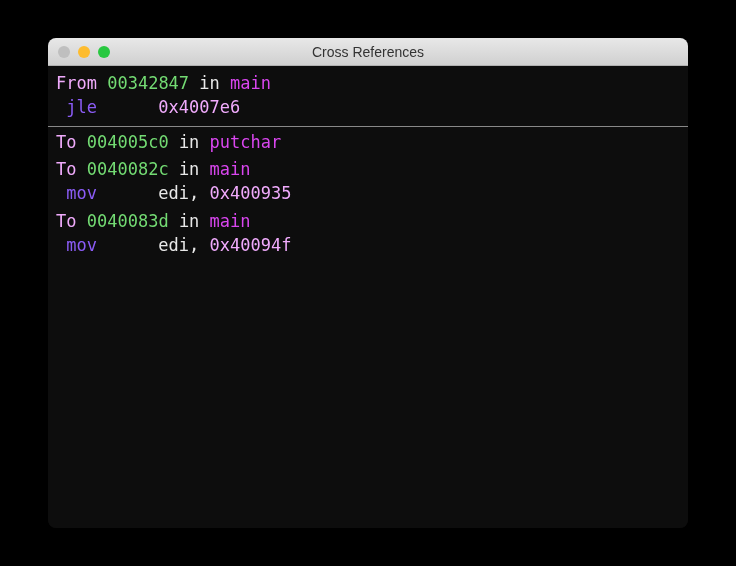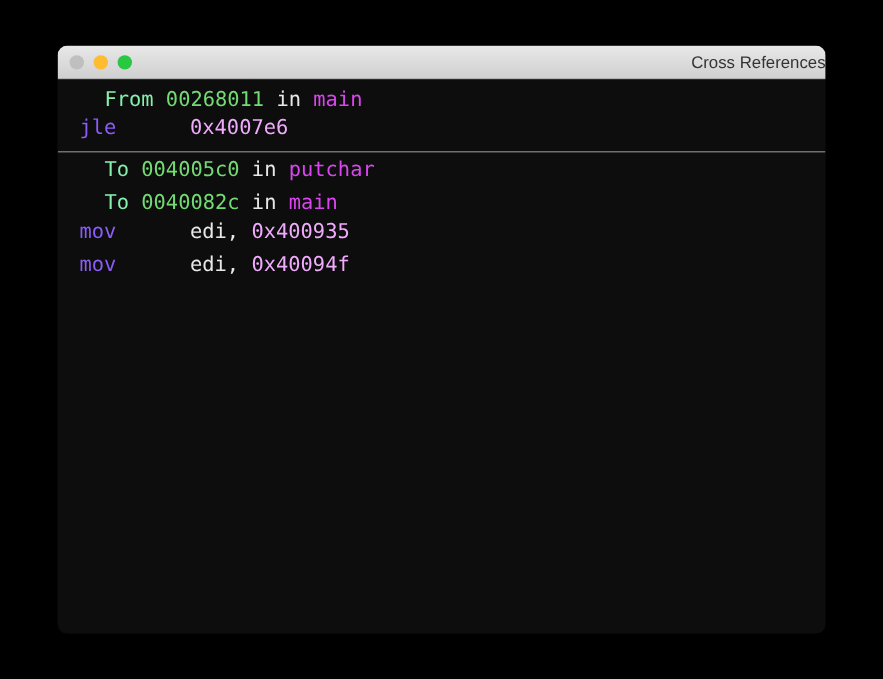"Cross References" .title { text-align: right -> center }
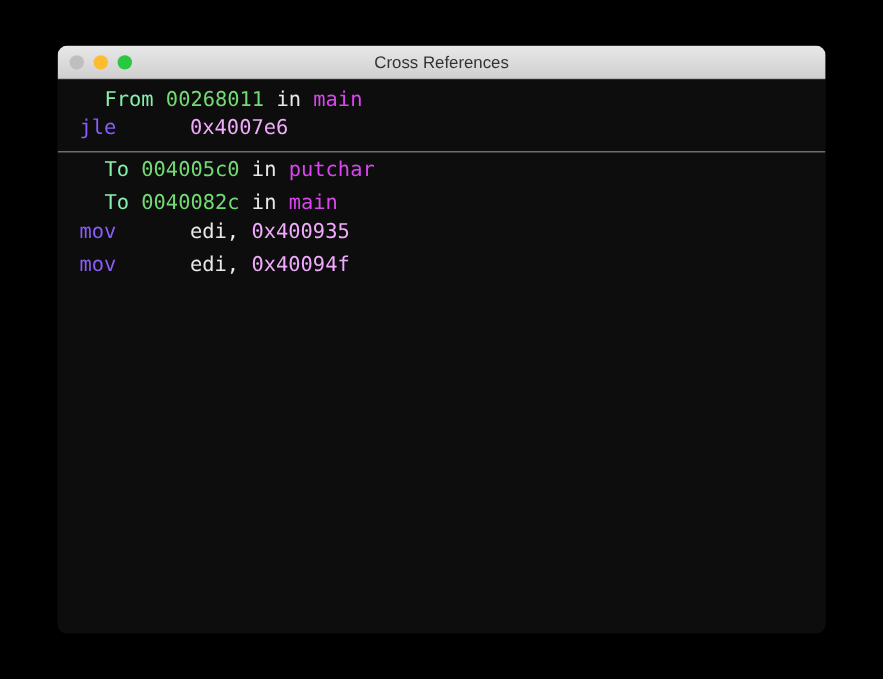"From" .dir { color: #86efac -> #f0abfc; margin-left: 31px -> none }
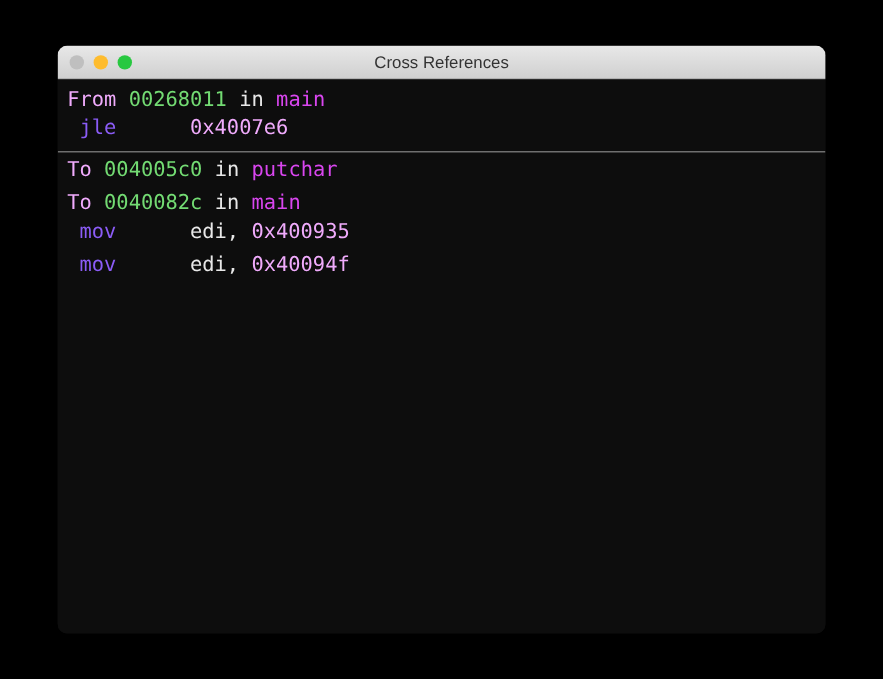"00268011" span.addr { text: 00268011 -> 00342847 }
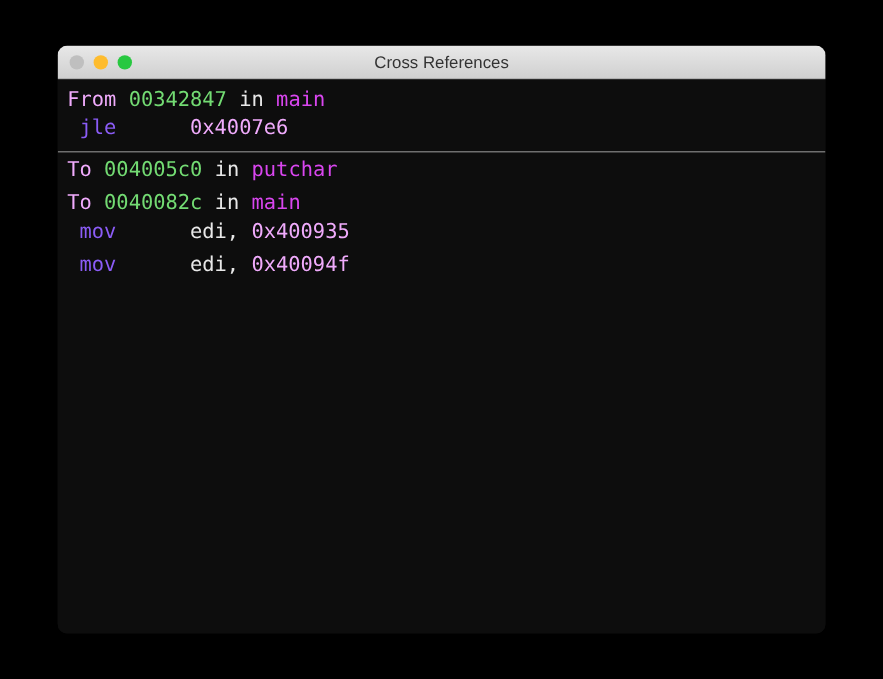"To 0040083d in main" div.header-line { html: none -> <div><span>To</span> <span>0040083d</span> <span>in</span> <span>main</span></div> }
